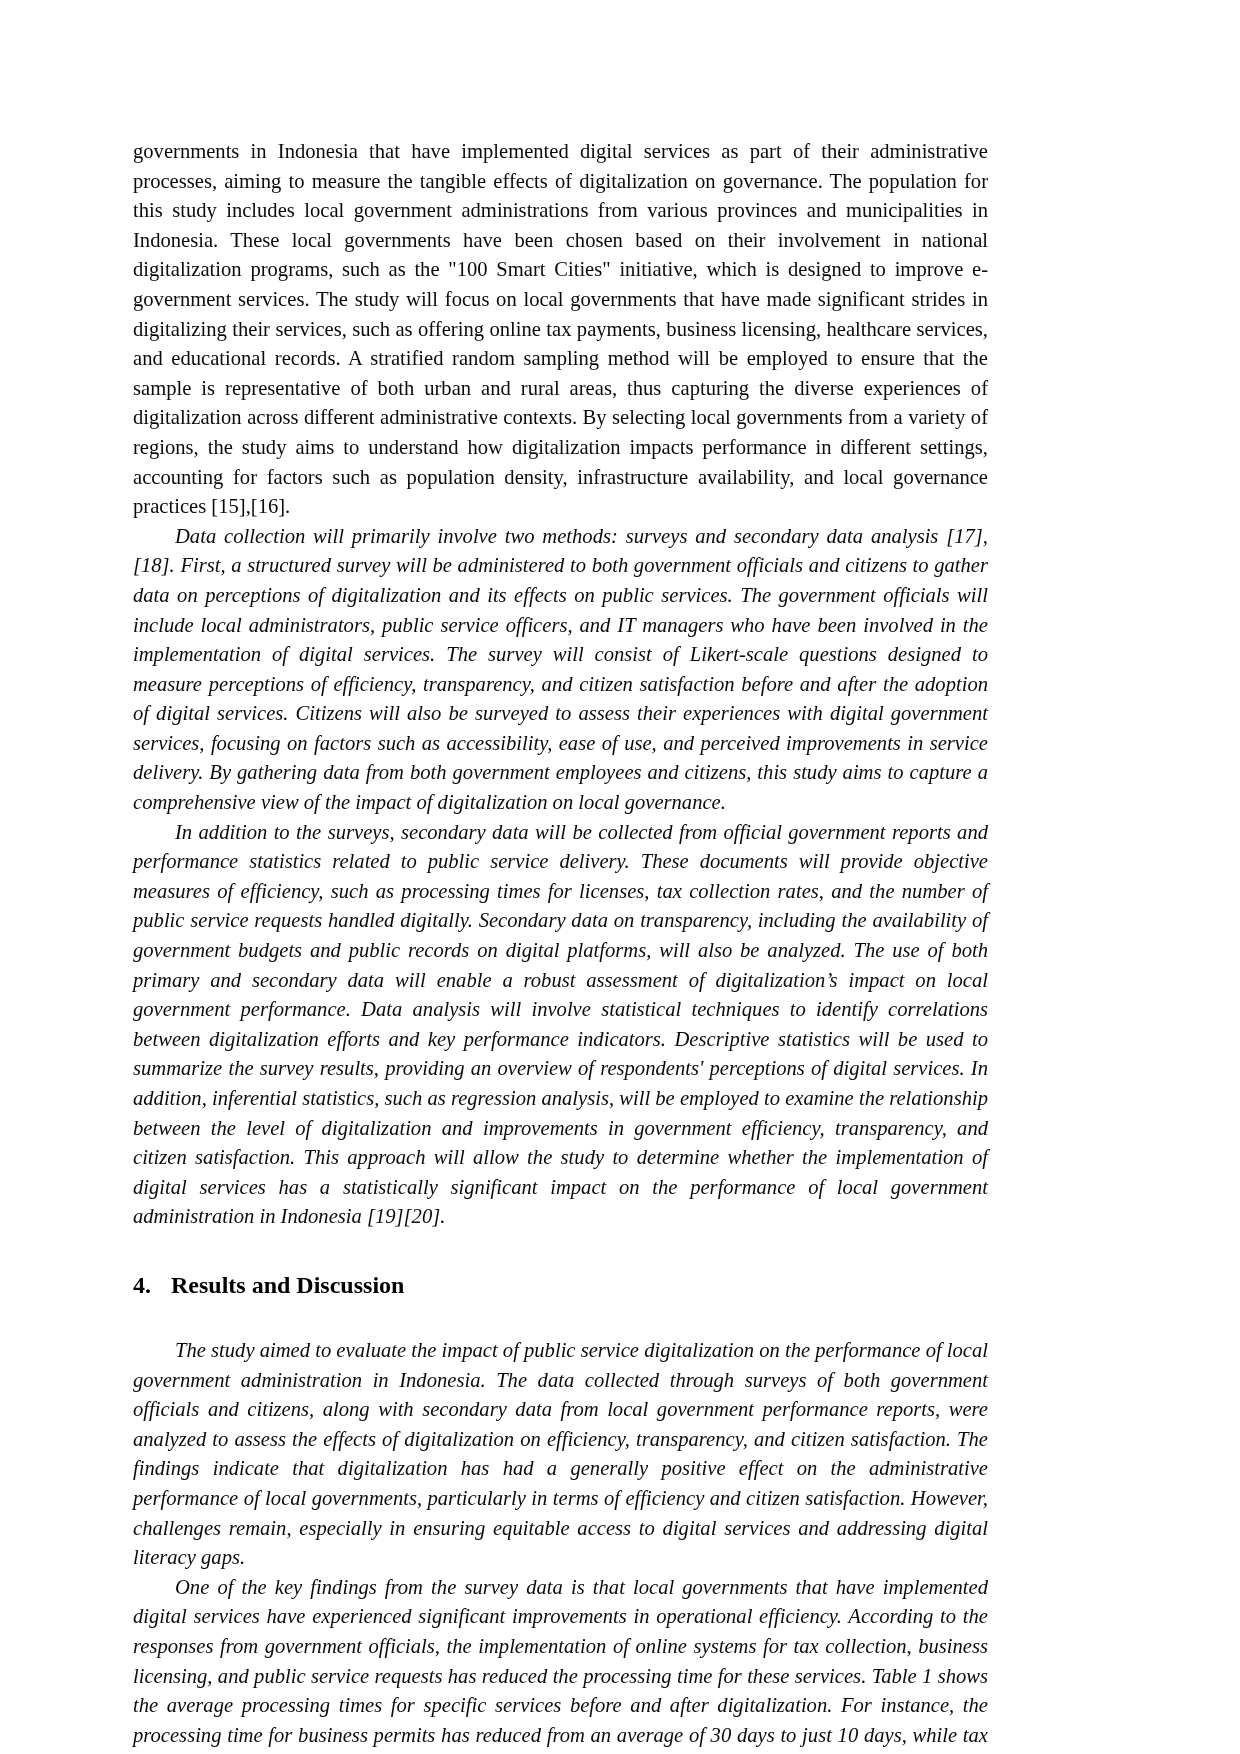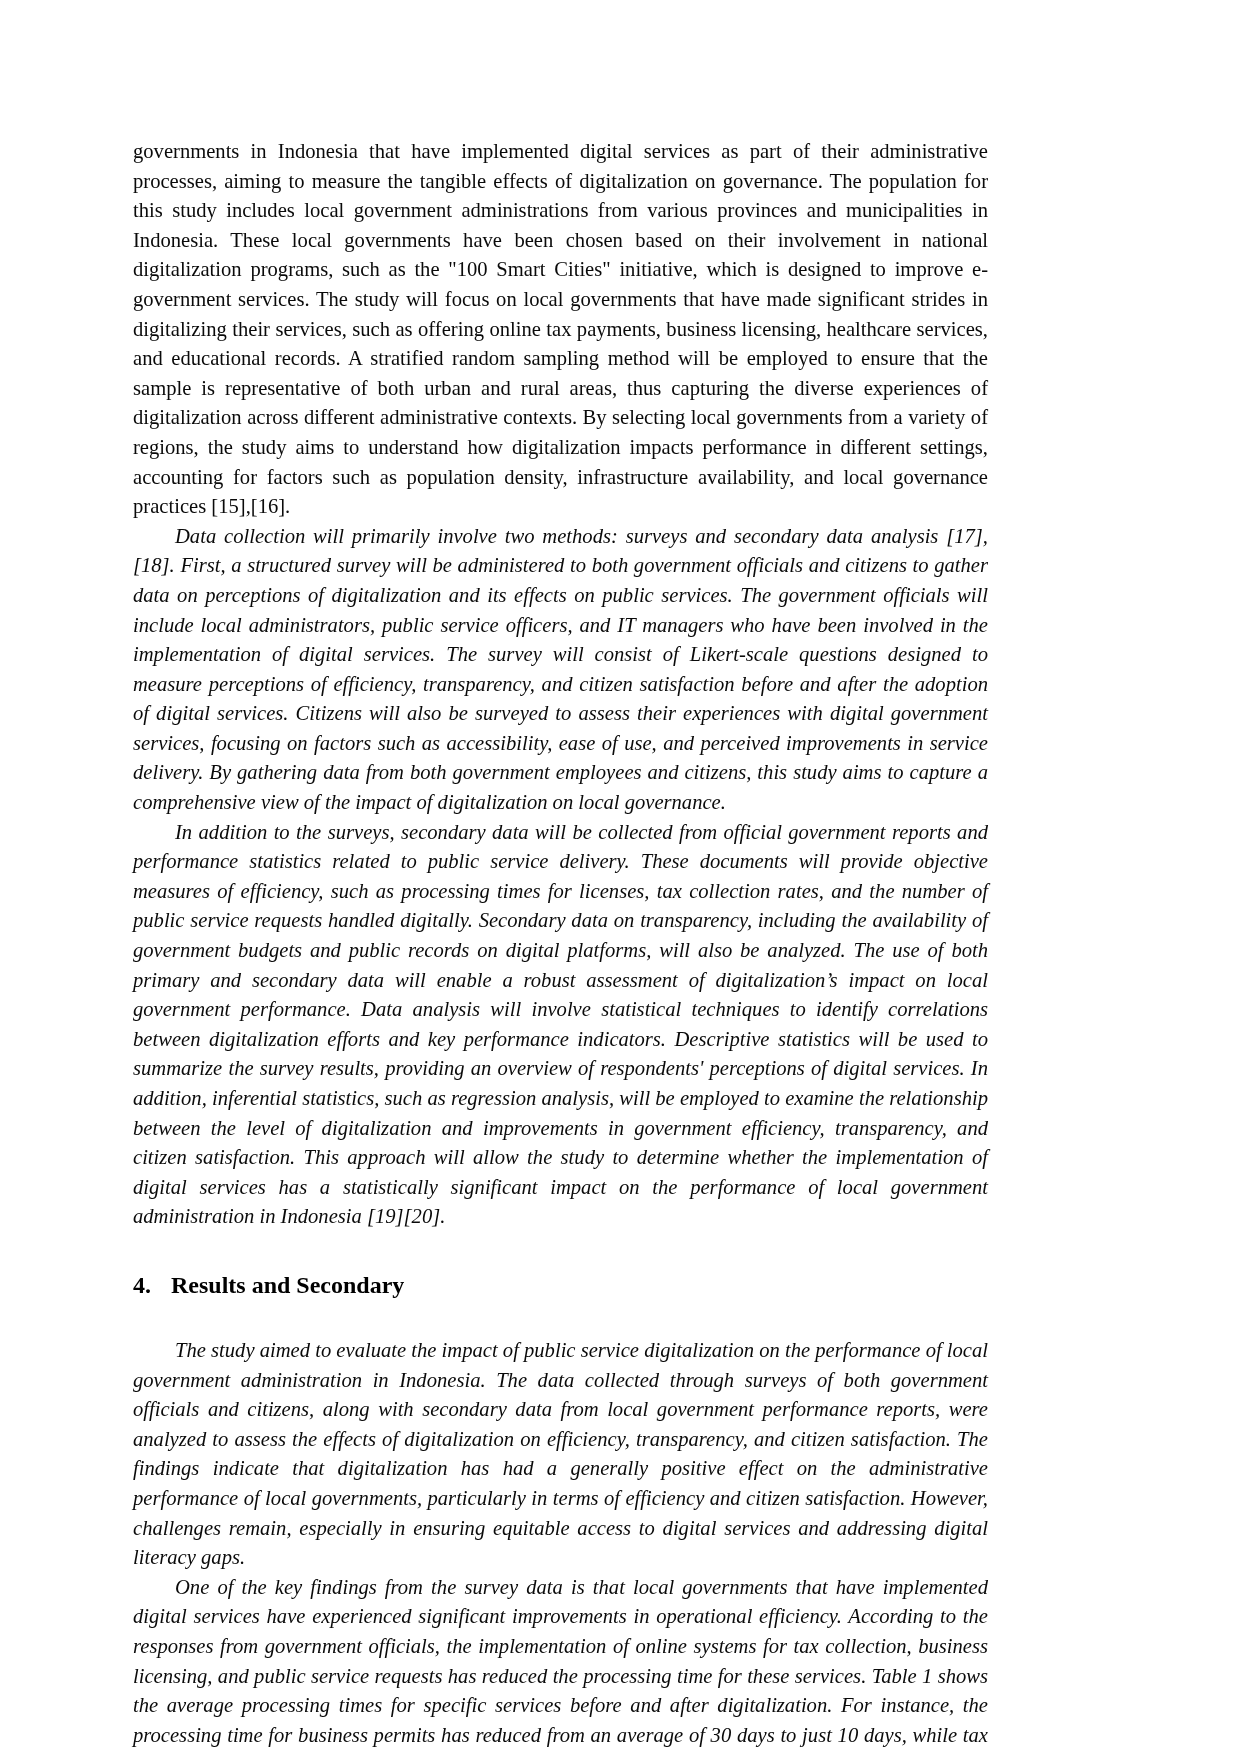"Results and Secondary" span.sec-title { text: Secondary -> Discussion }
